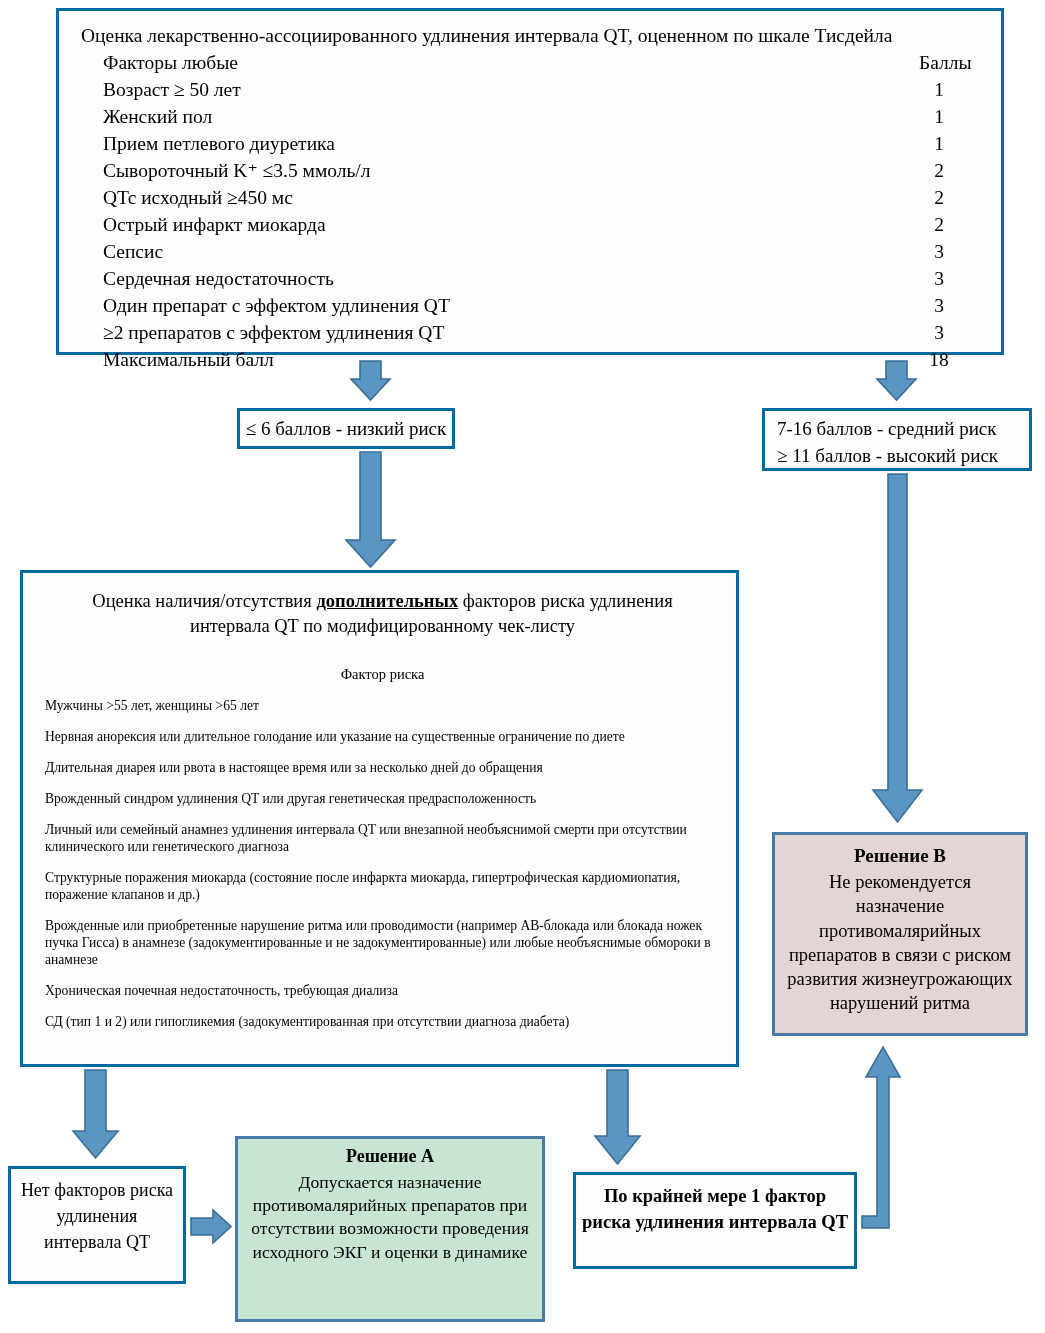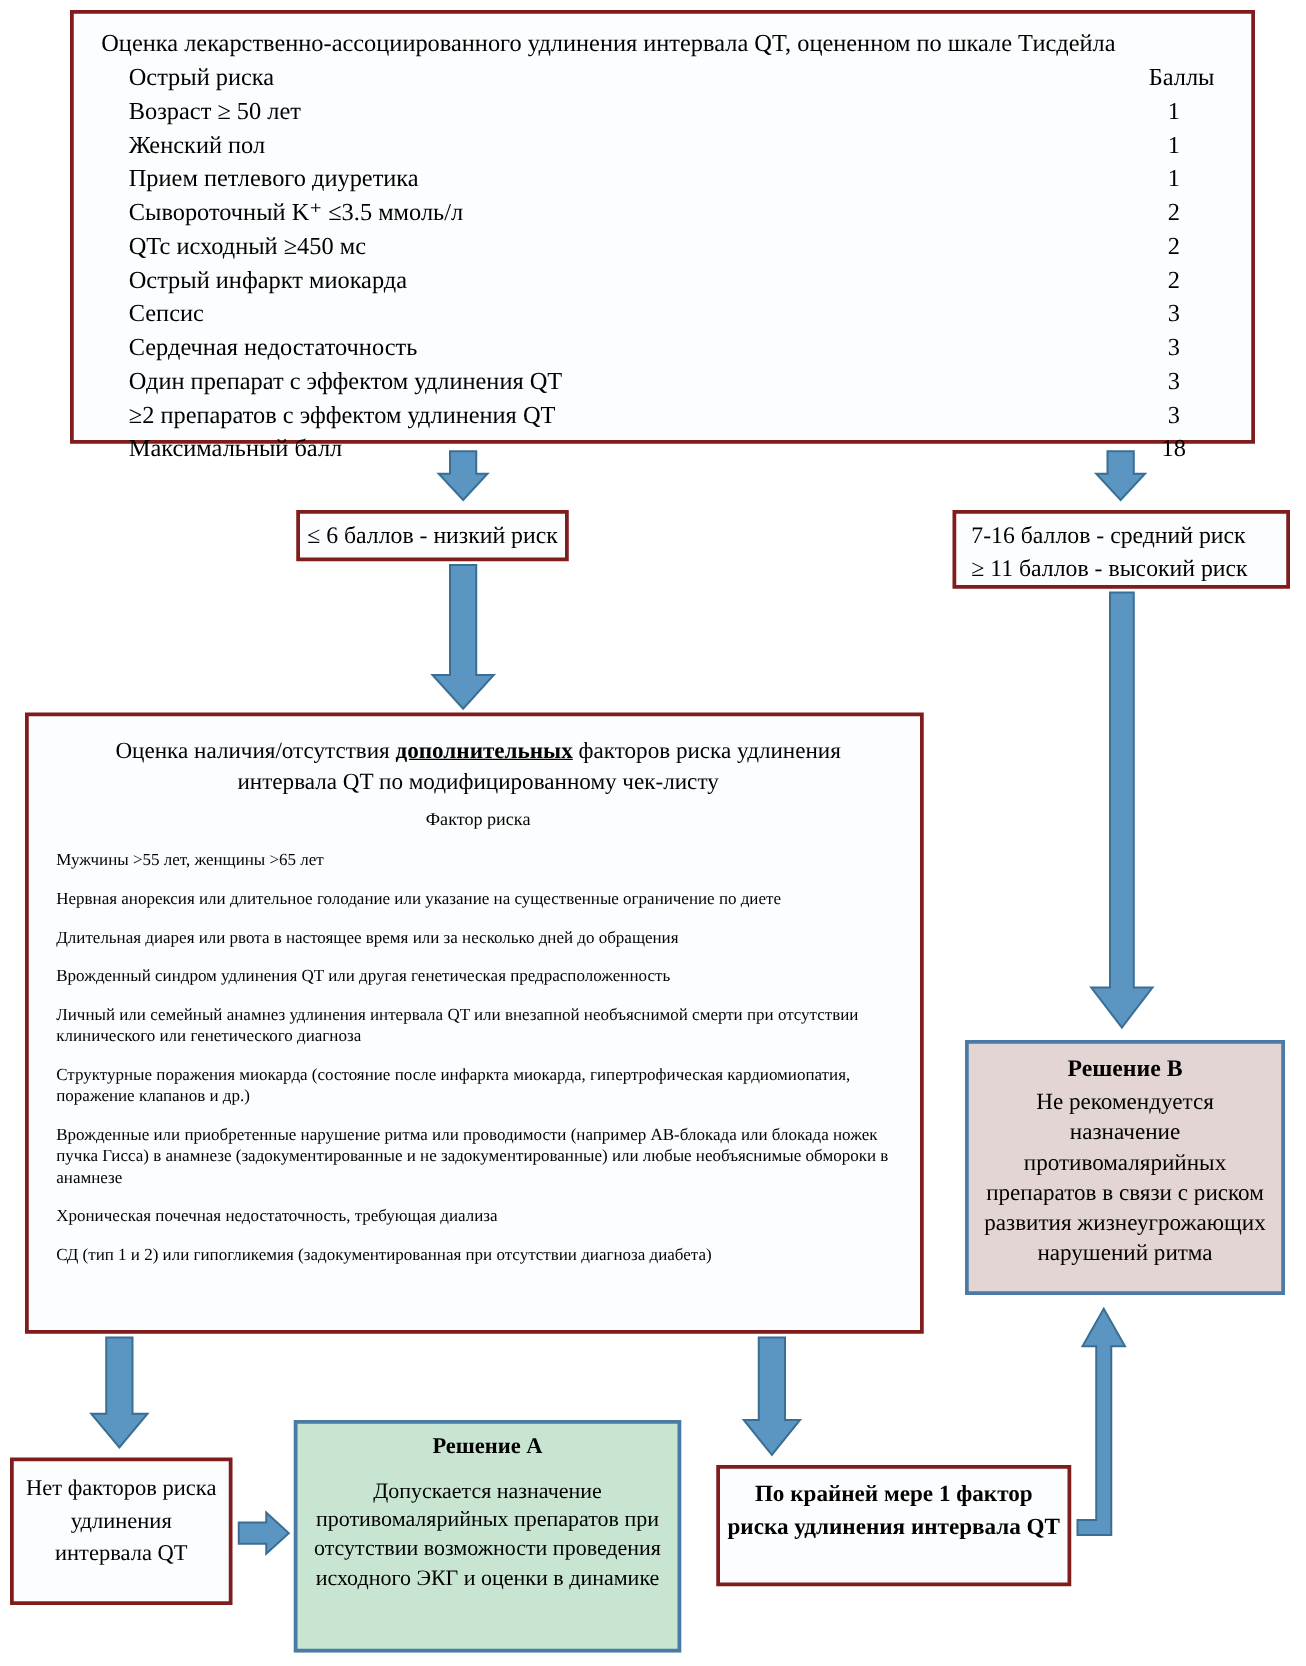"Оценка лекарственно-ассоциированного" .box { border: 3px solid #7f1d1d -> 3px solid #0369a1 }
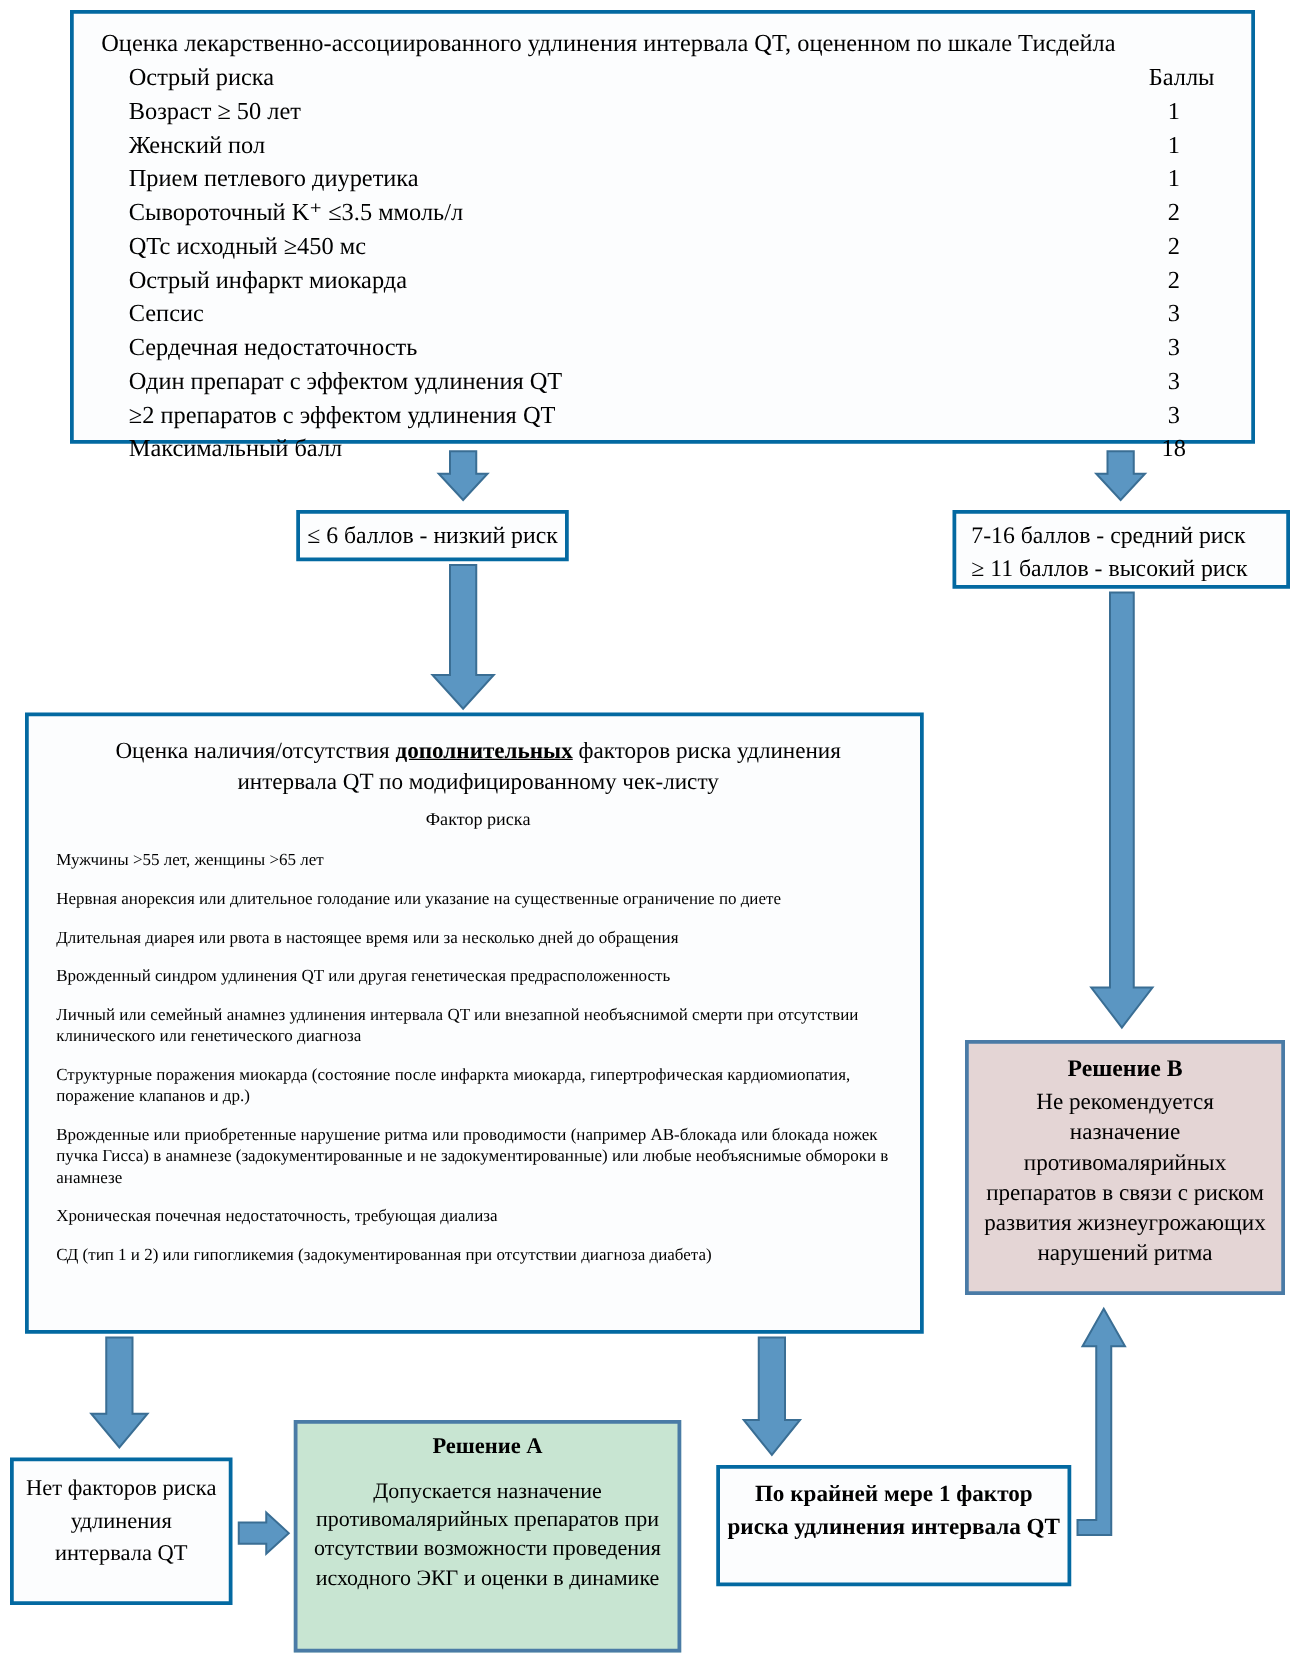"Острый риска" span { text: Острый риска -> Факторы любые }
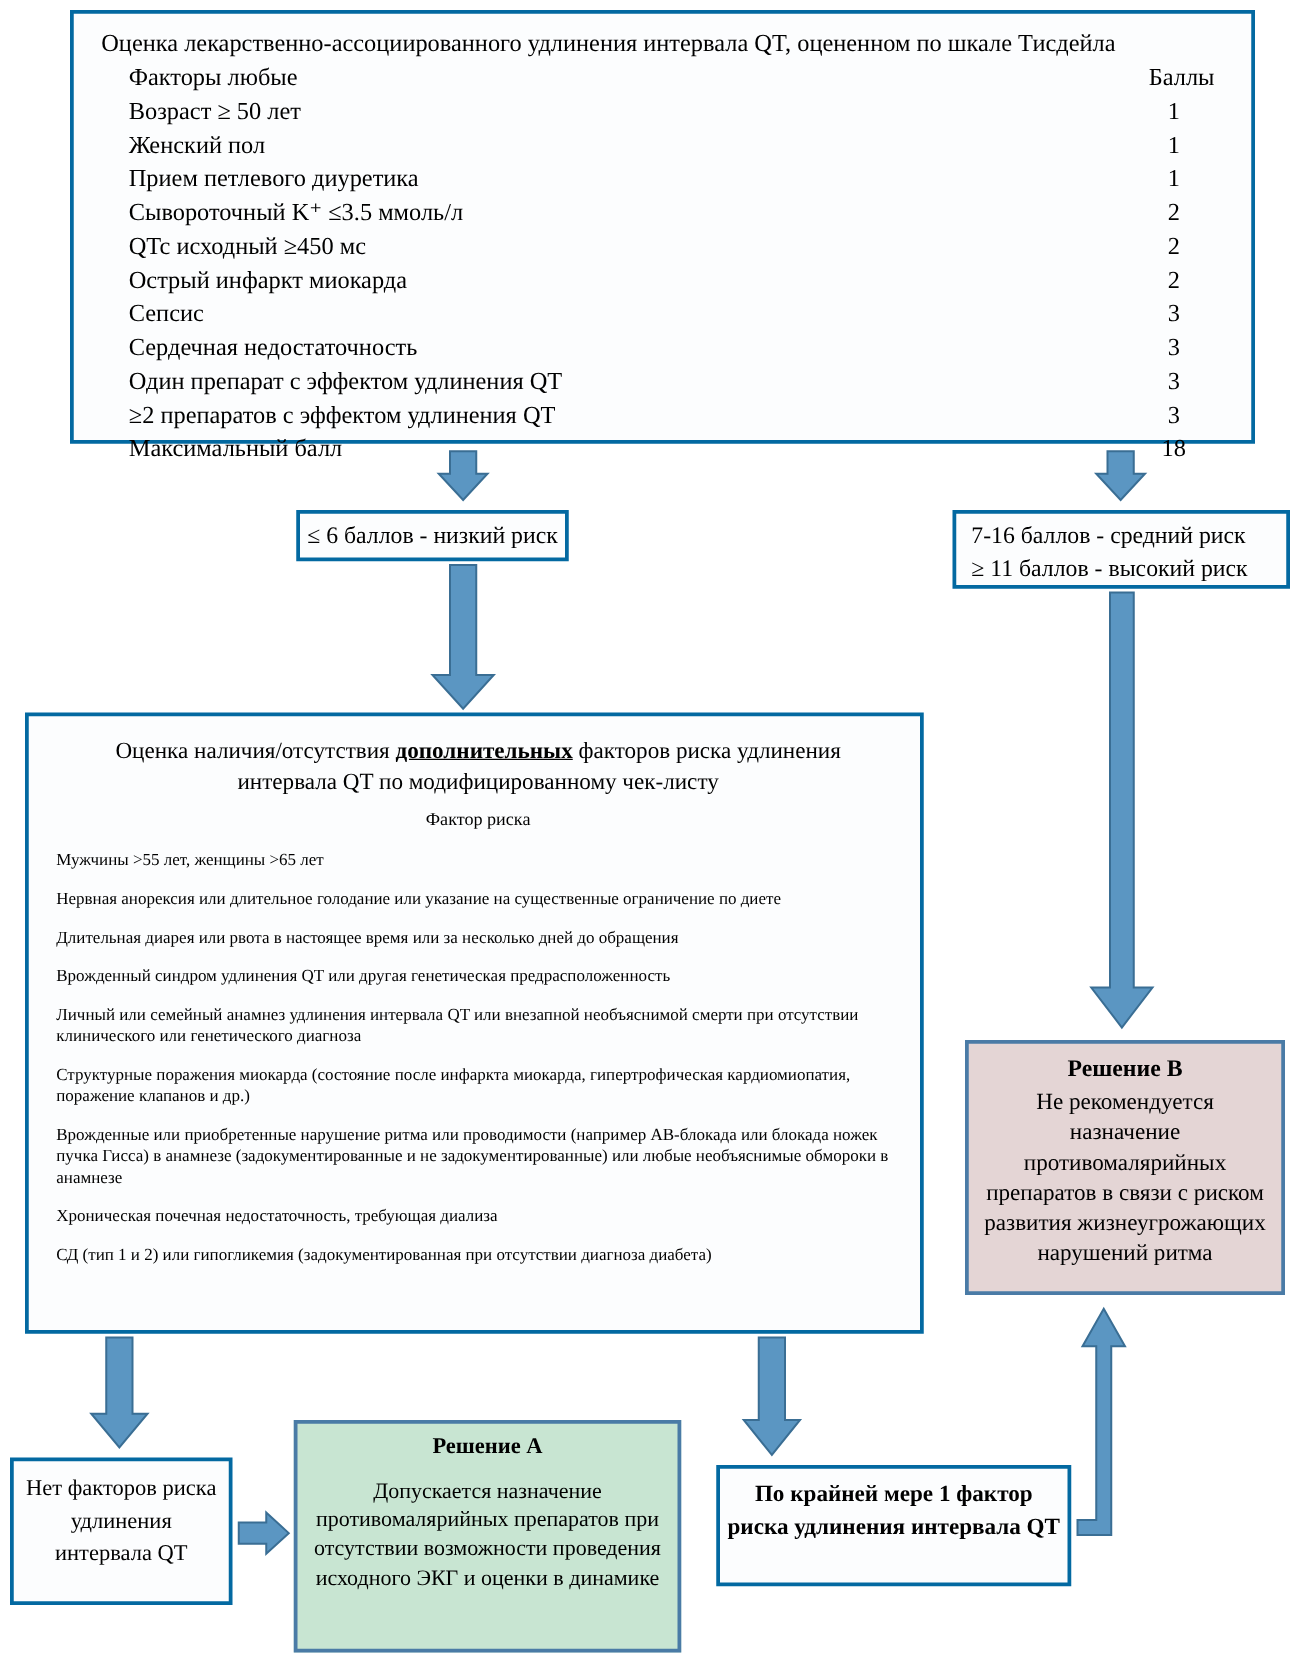"Фактор риска" #cl-subtitle { margin-top: 9px -> 27px }
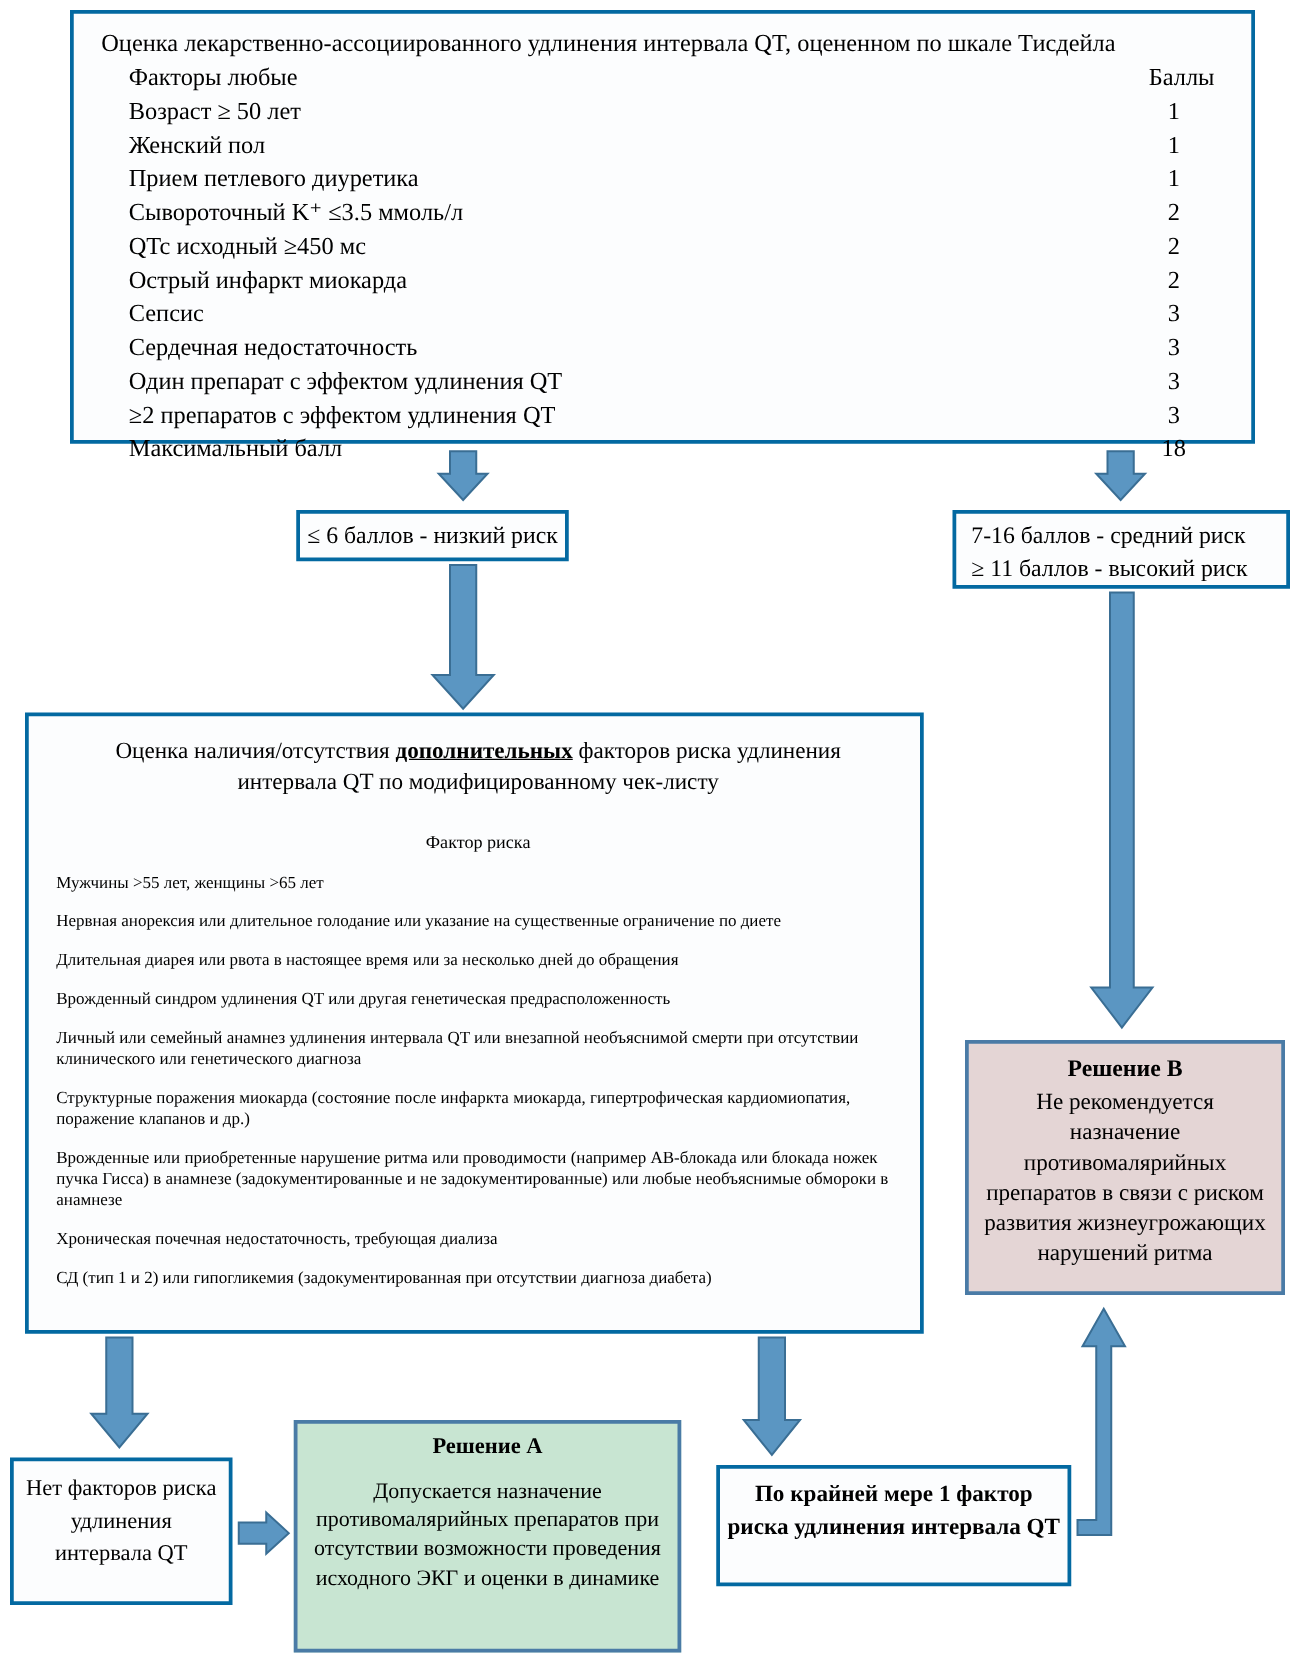"Решение А" #decision-a-box .hdr { margin-bottom: 14px -> 4px }
